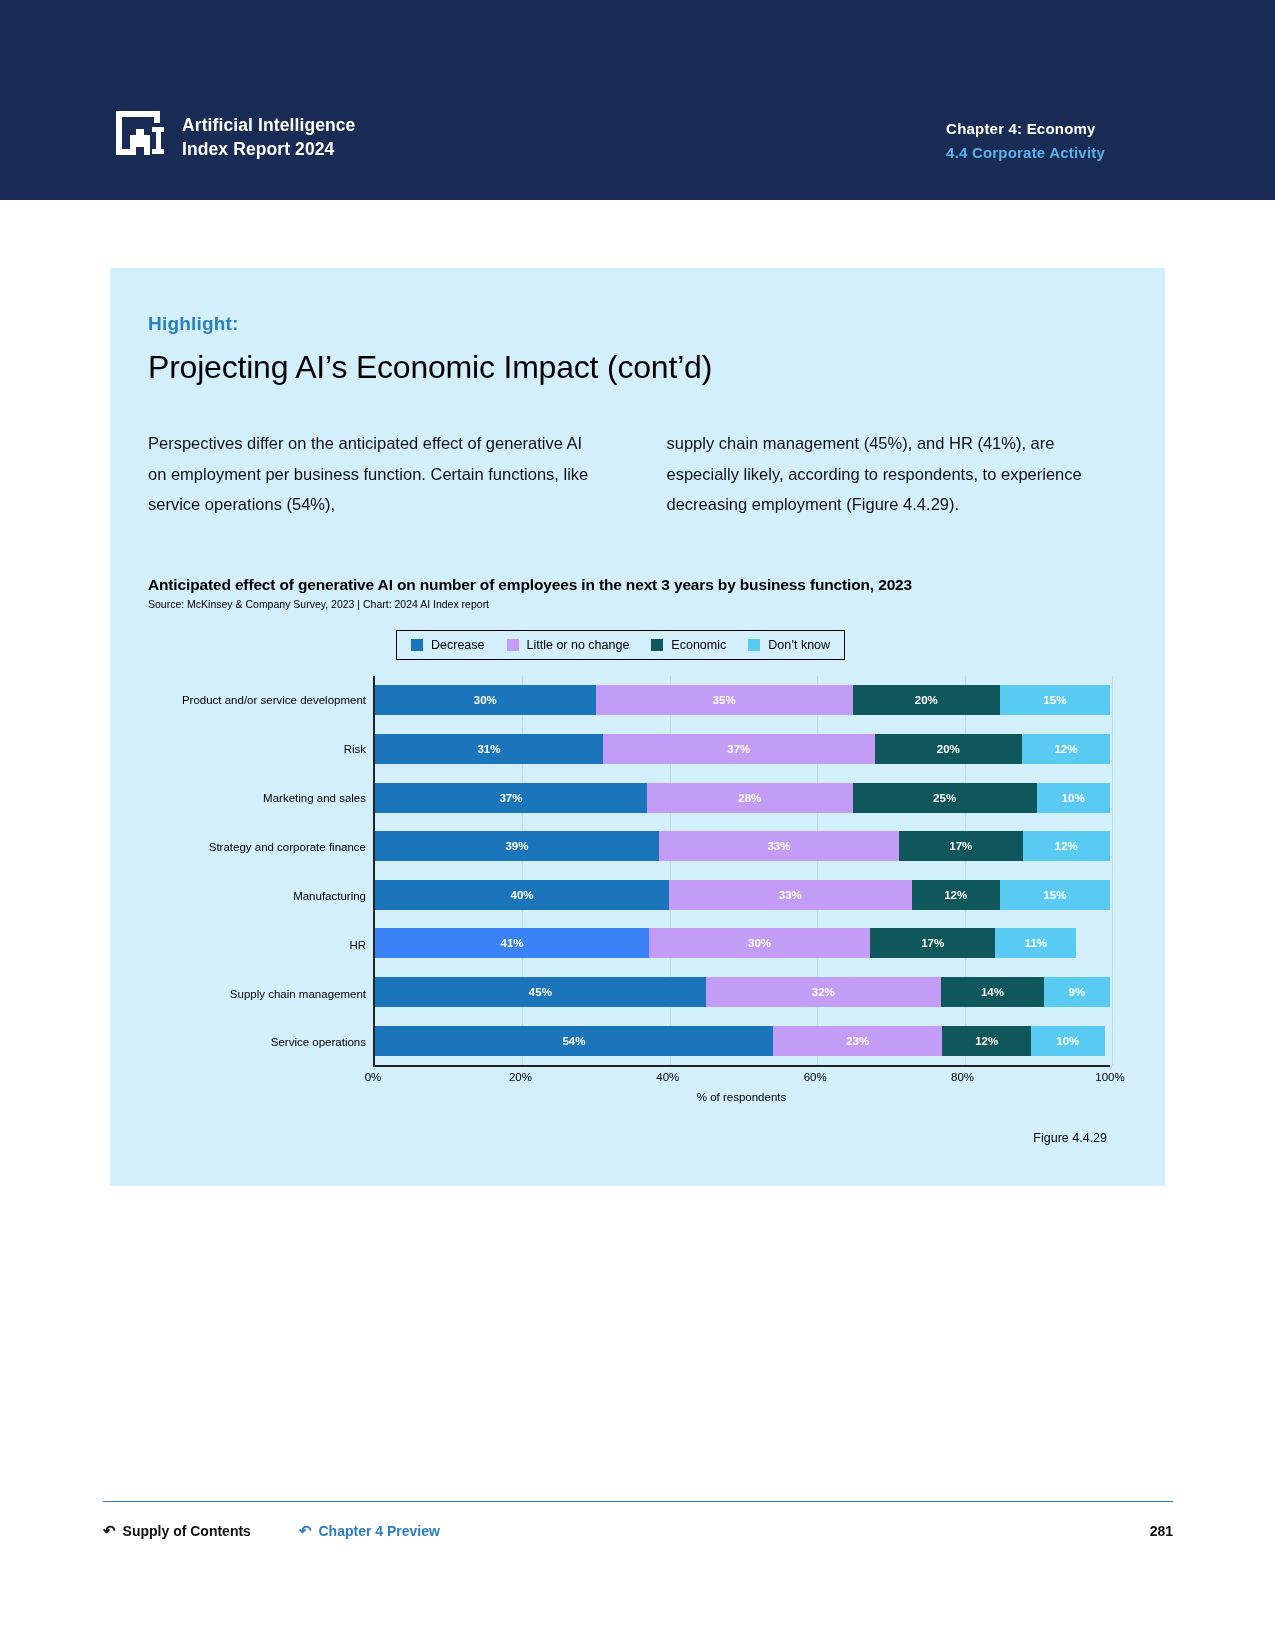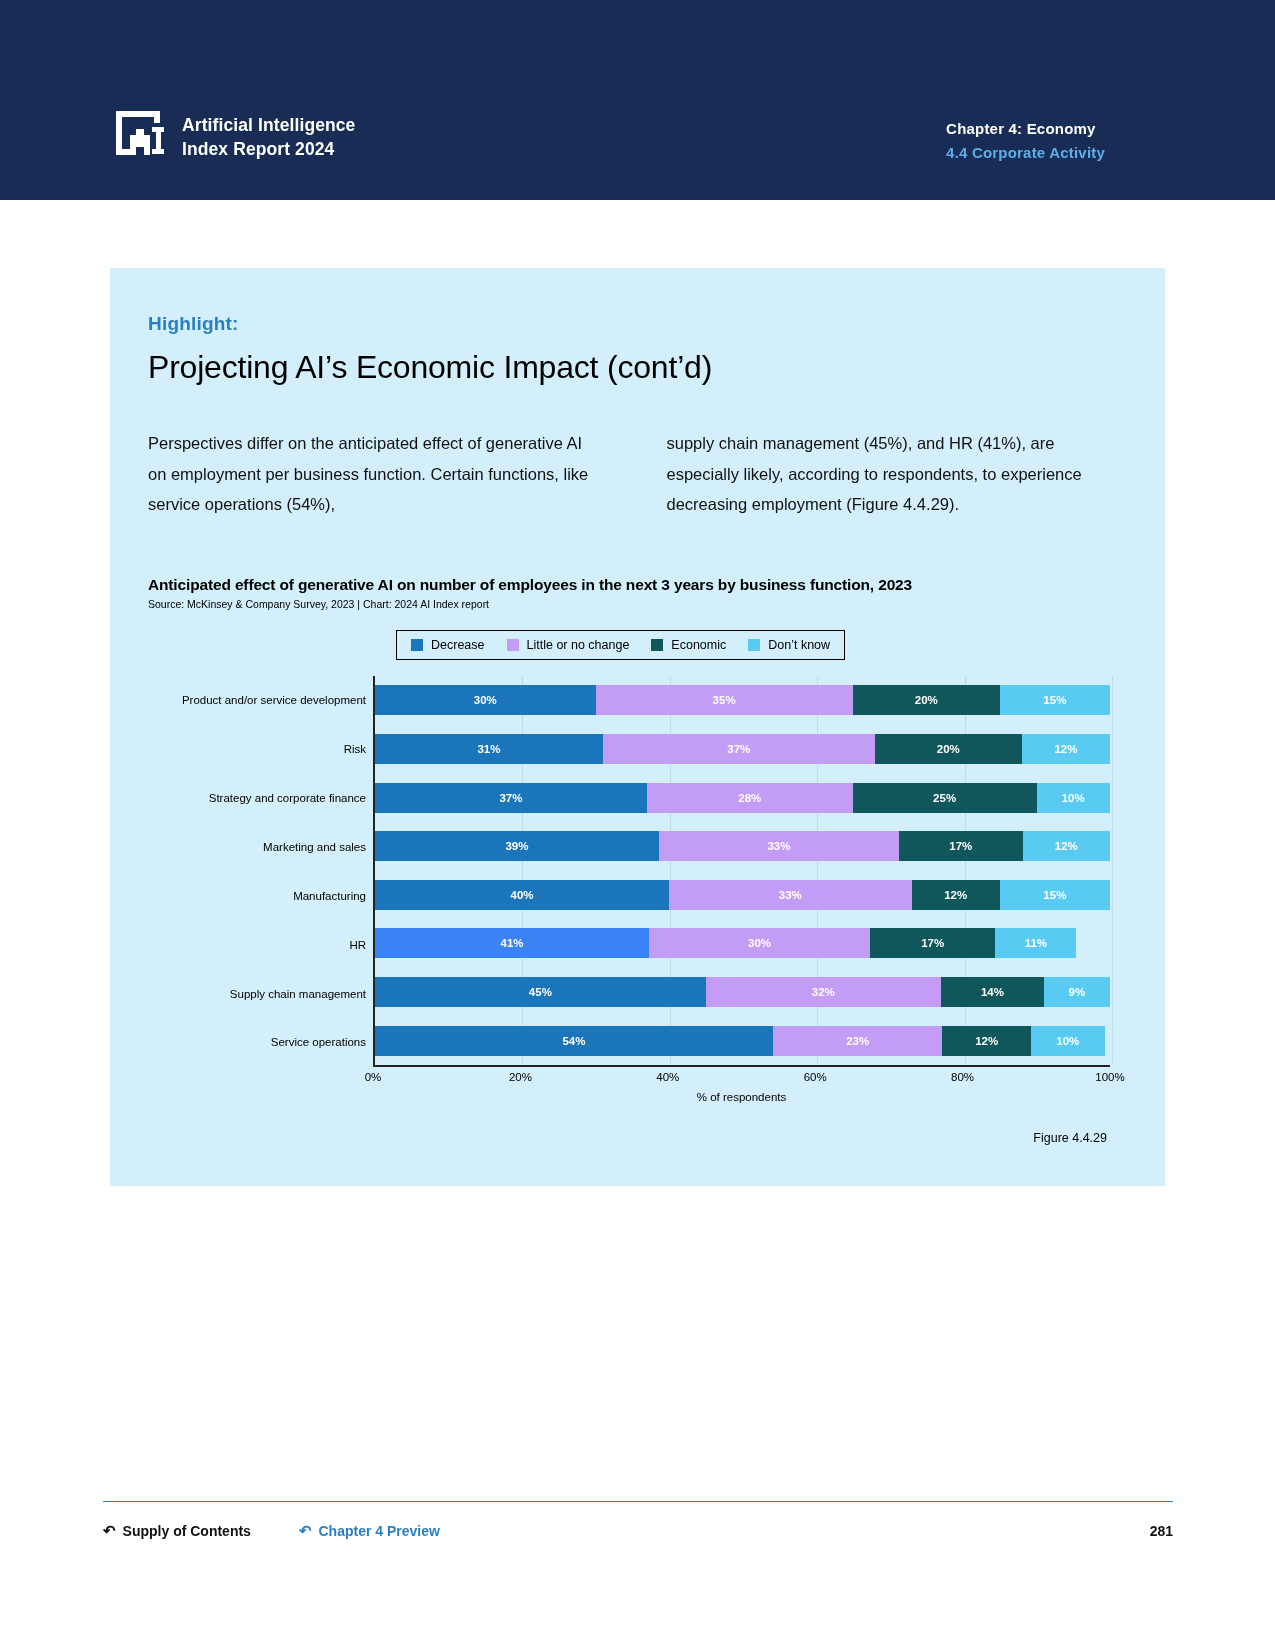"Strategy and corporate finance" div.cat-label { order: before "Marketing and sales" -> after "Marketing and sales" }
